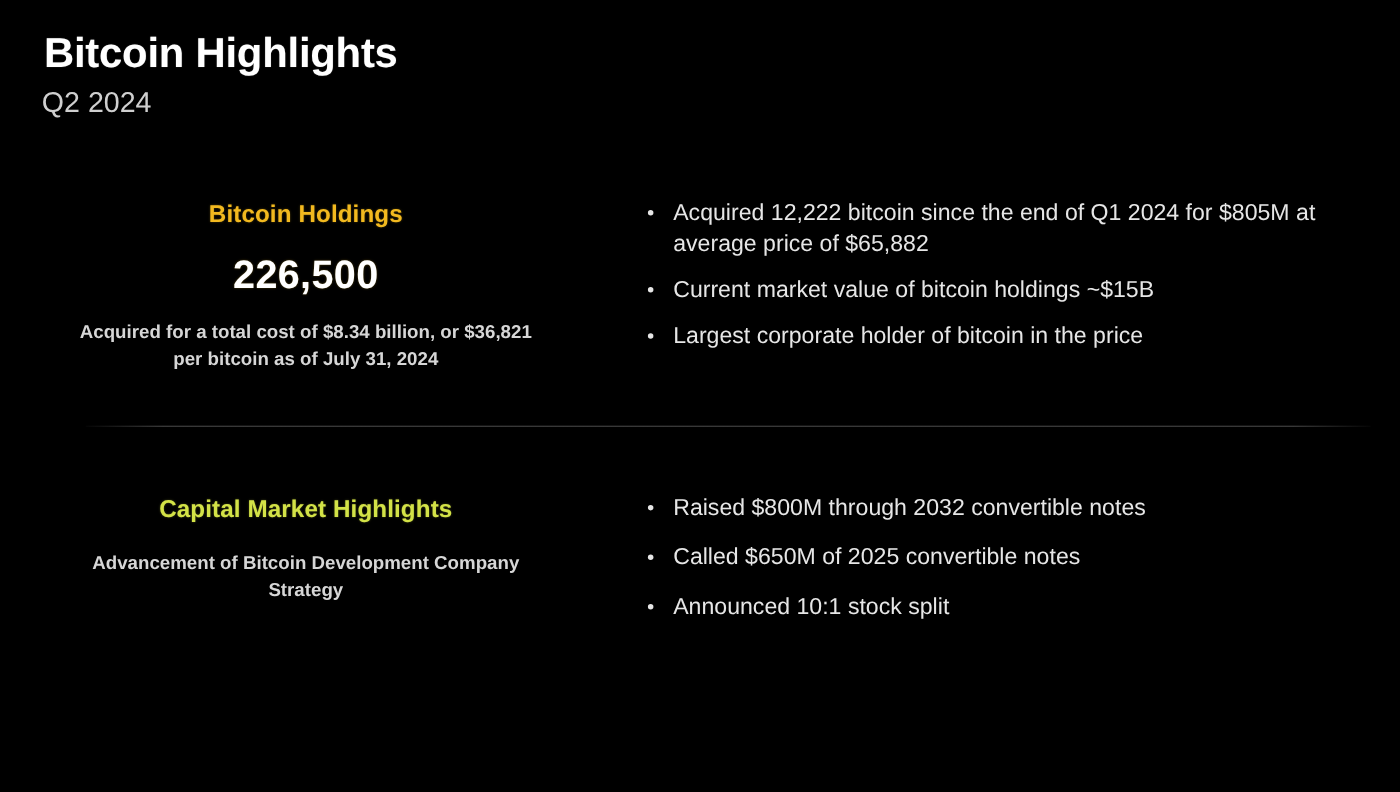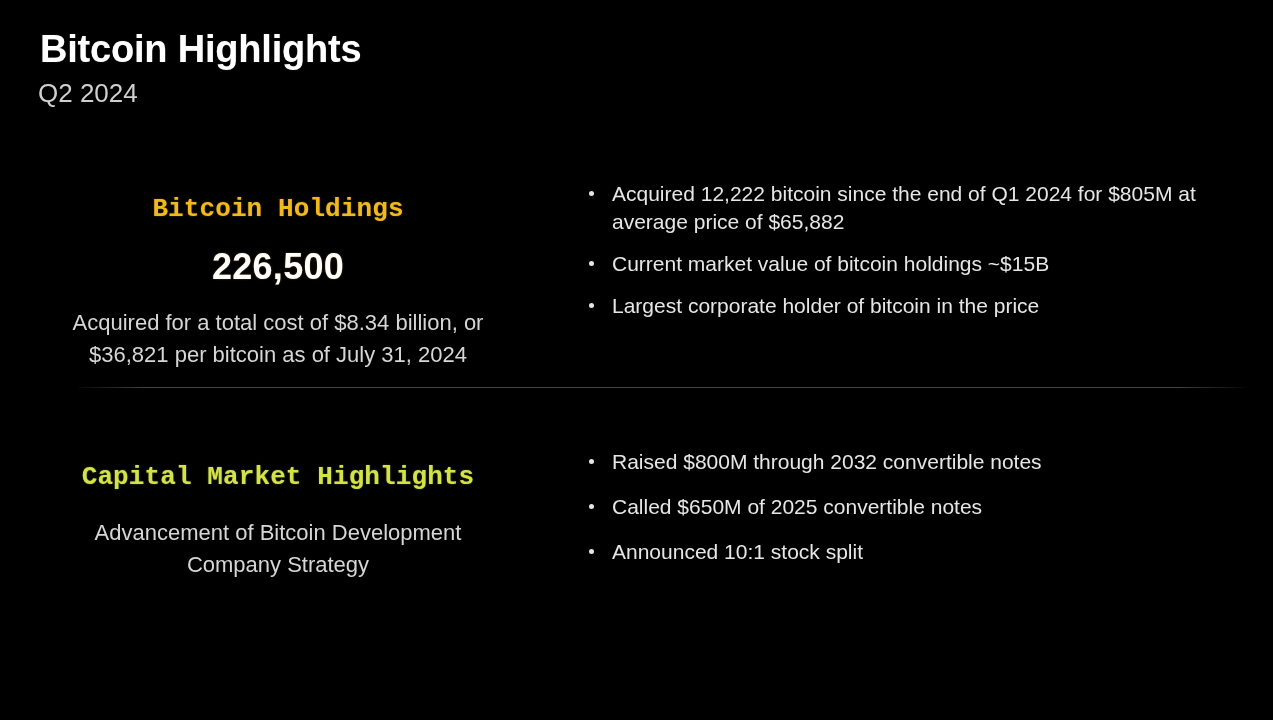"Bitcoin Holdings" .section-heading { font-family: Liberation Mono, monospace -> none; font-size: 26px -> 22px; margin: 12px -> 0 }
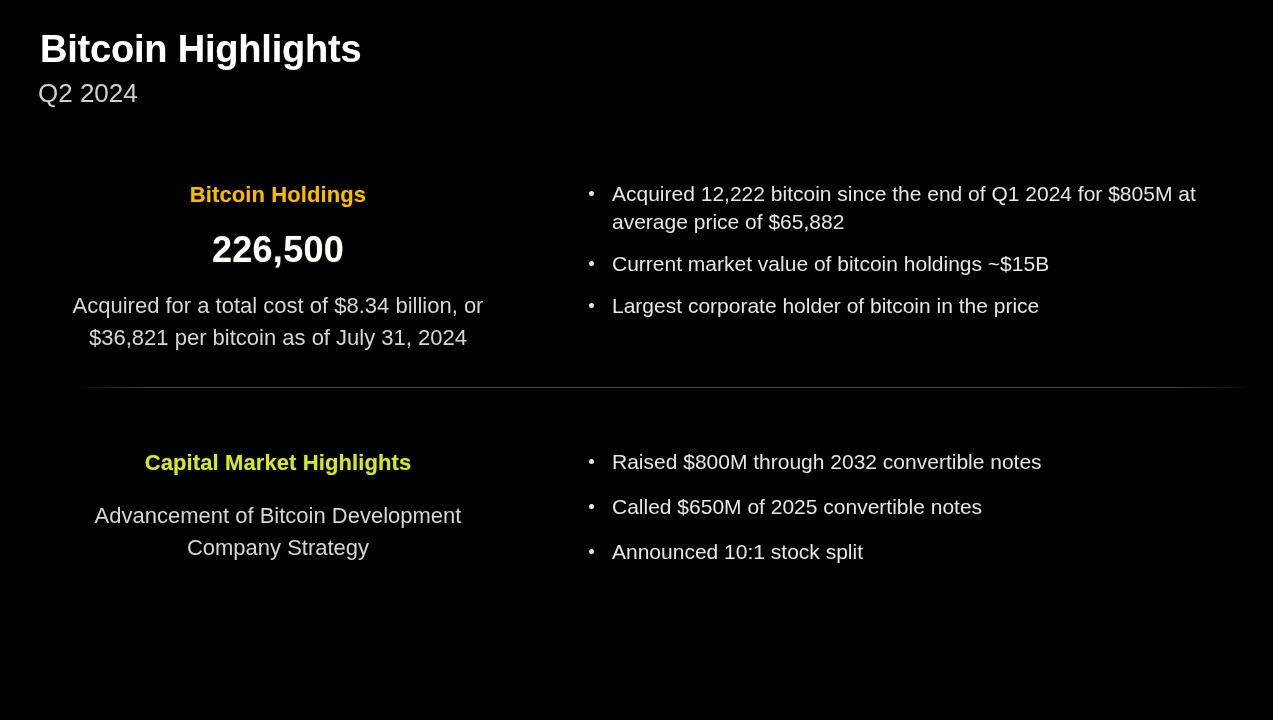"Acquired for a total cost" .section-caption { font-size: 22px -> 17px; font-weight: normal -> bold }
